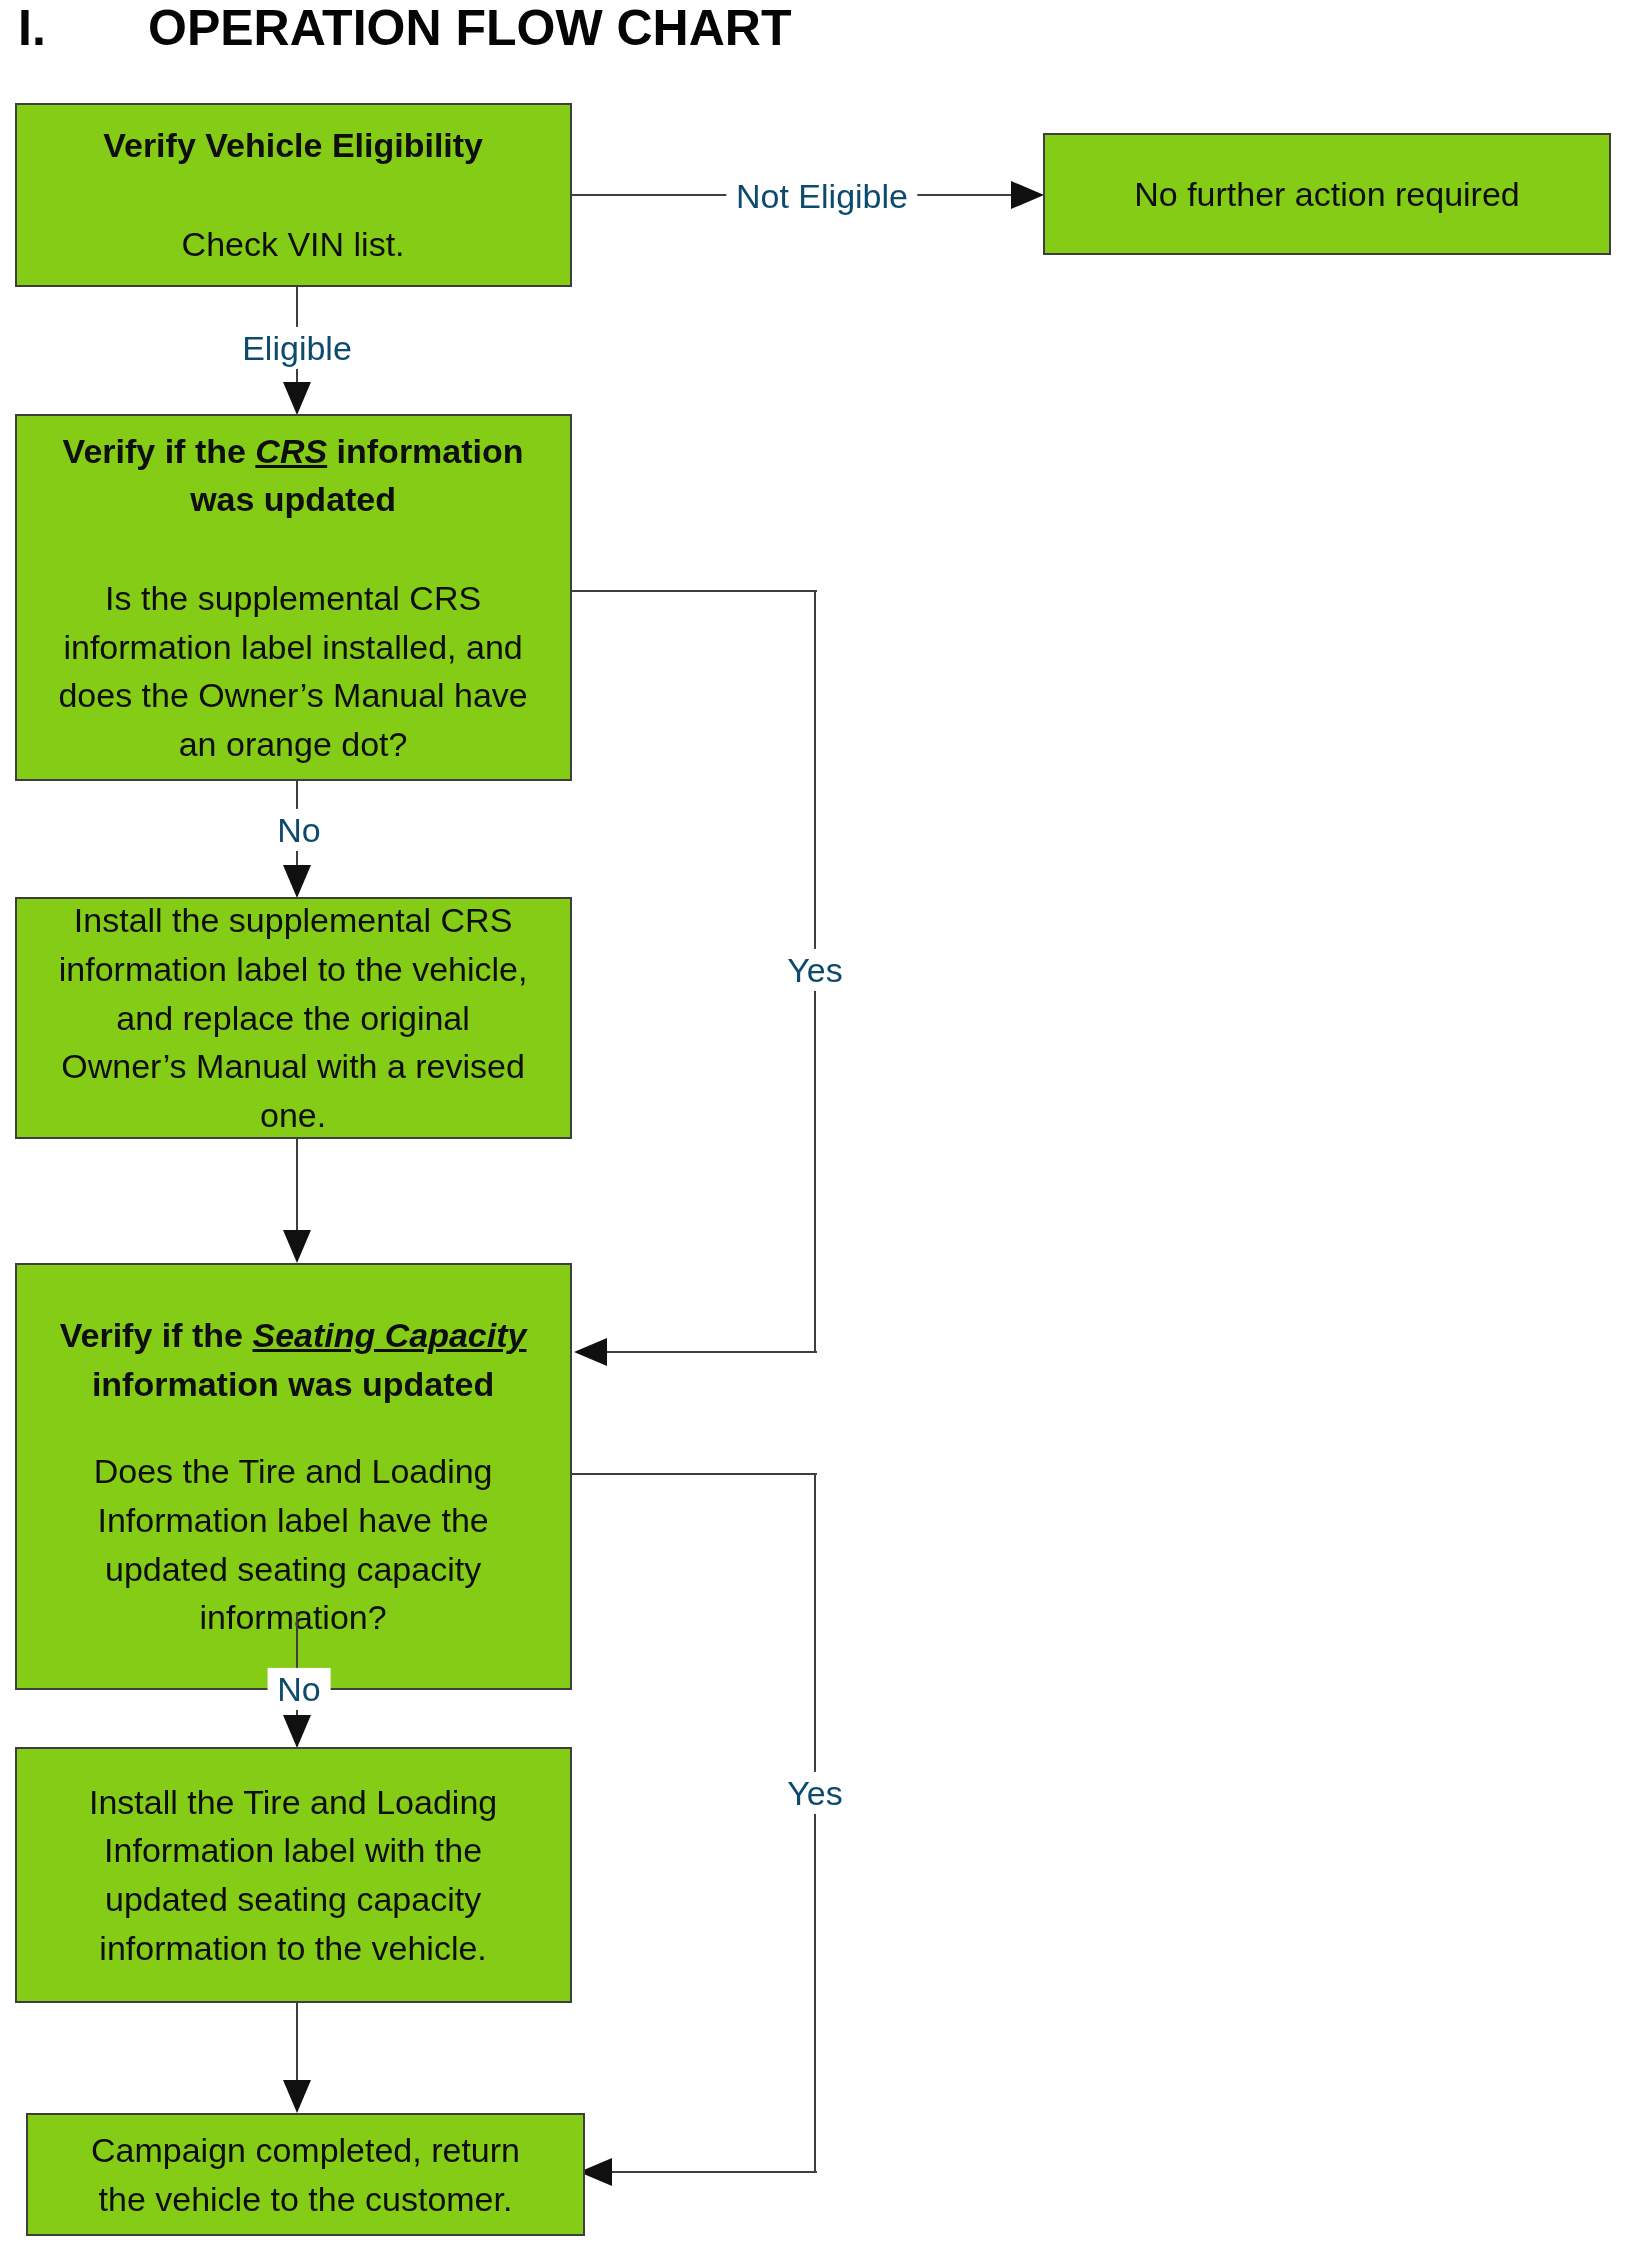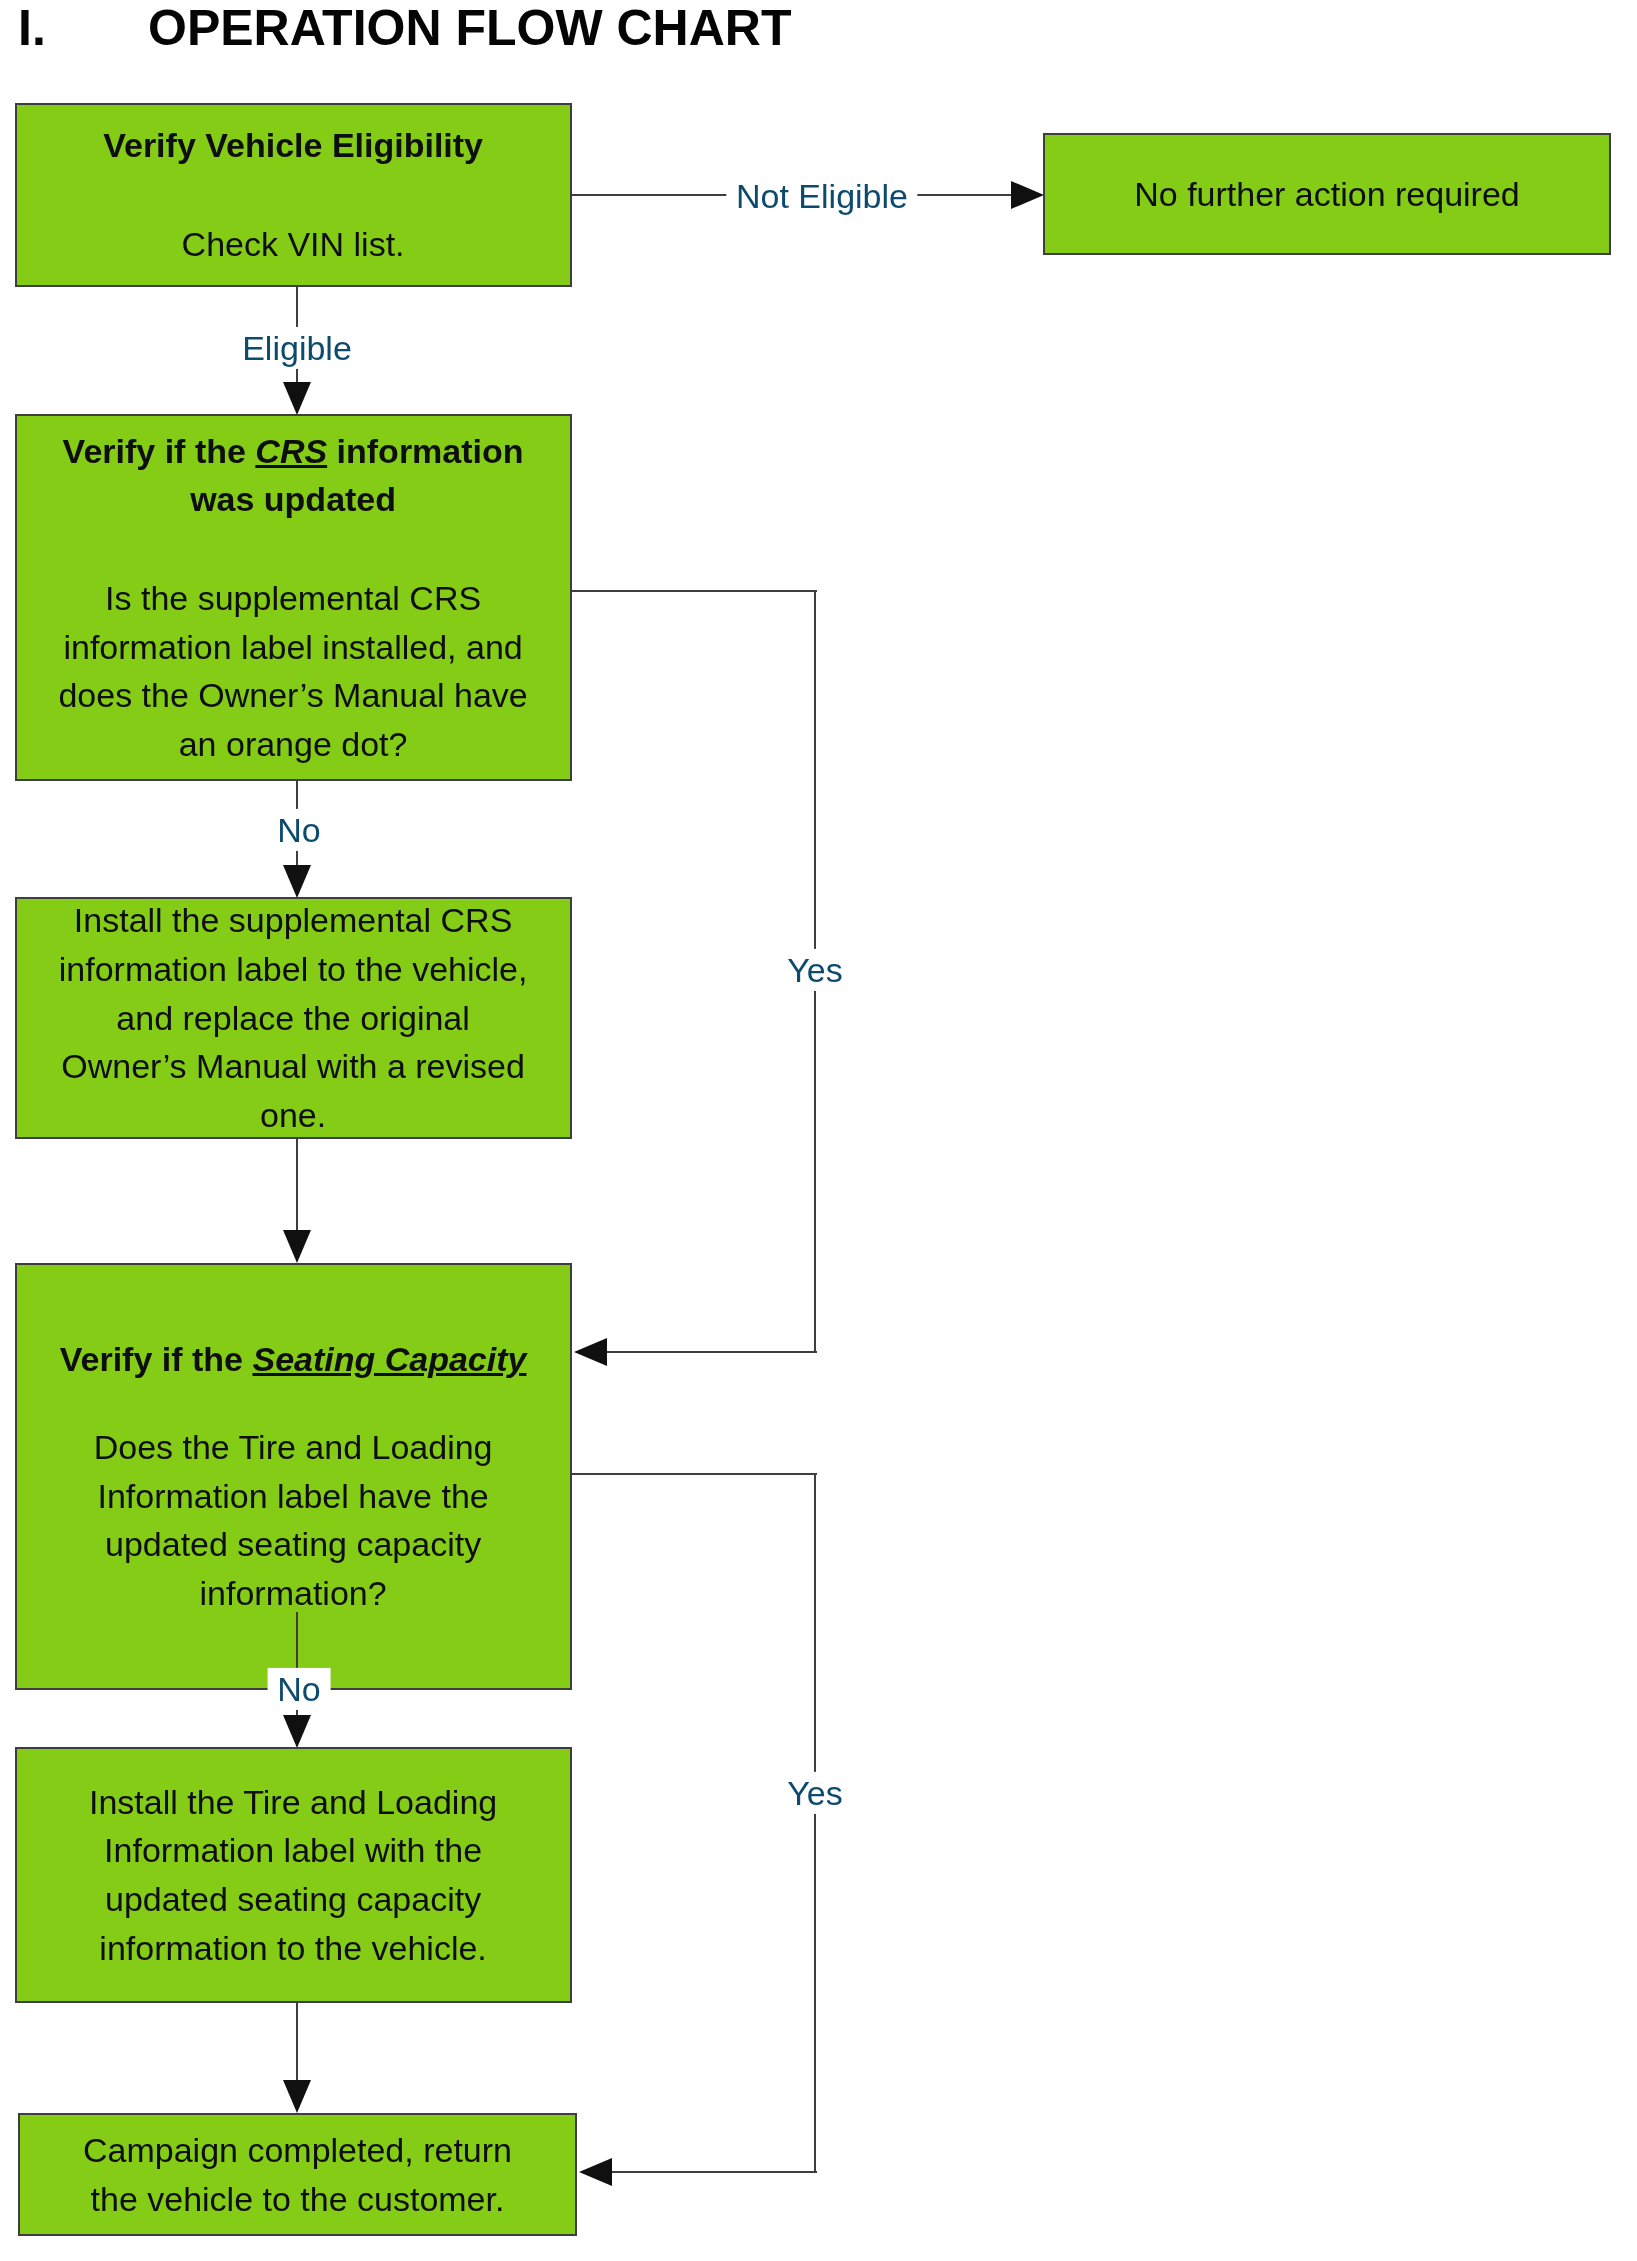"information was updated" div { html: none -> <div>information was updated</div> }
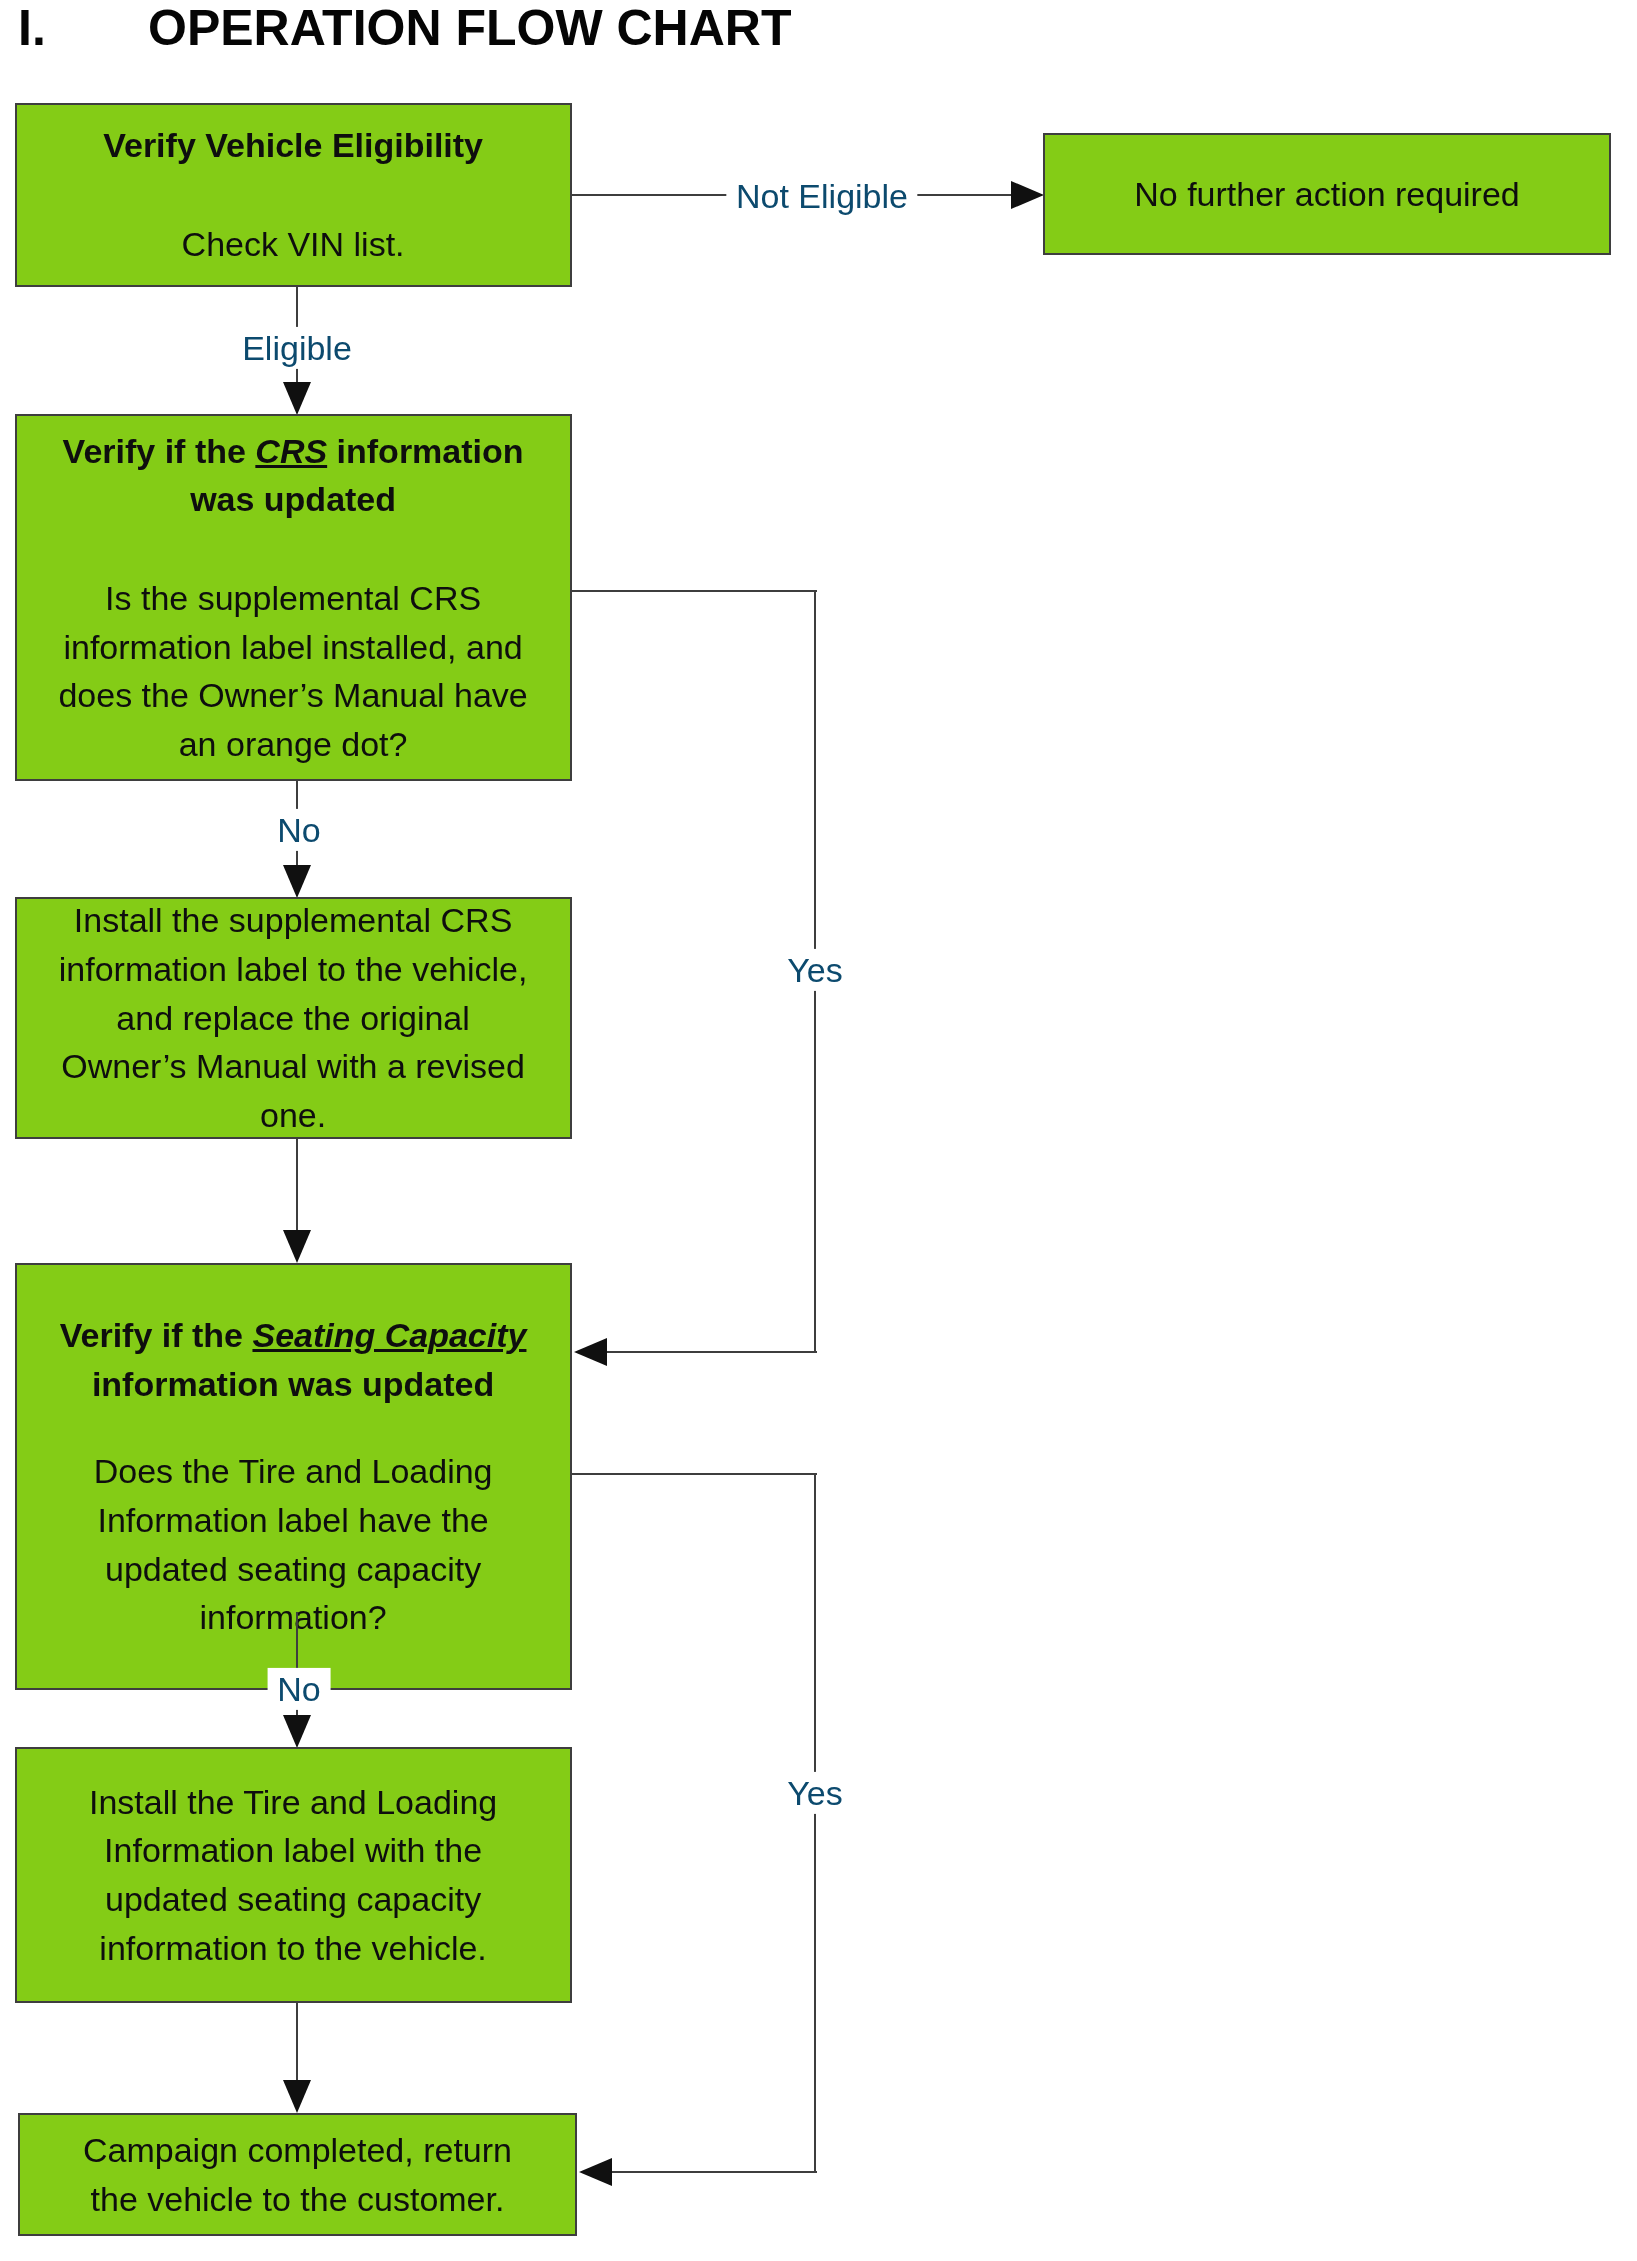"Campaign completed, return" div.flow-box { left: 18px -> 26px }
